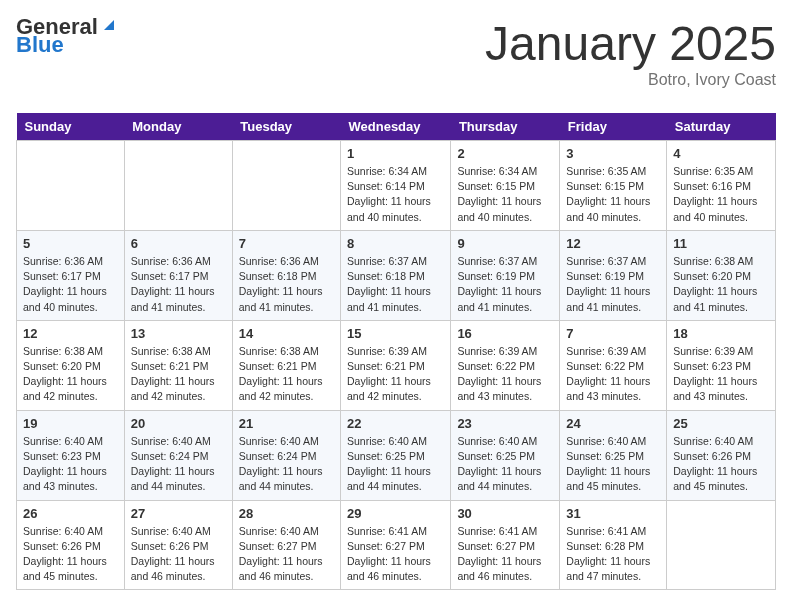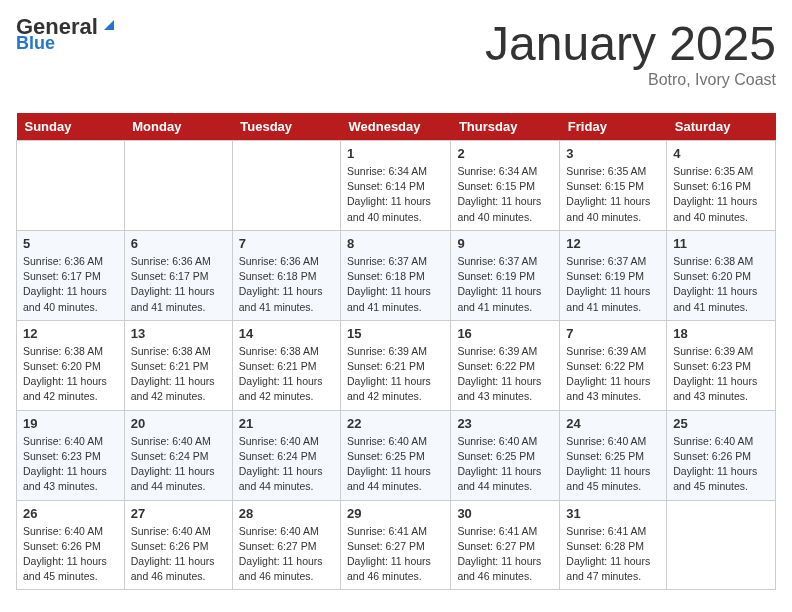"Blue" span { font-size: 18px -> 22px }
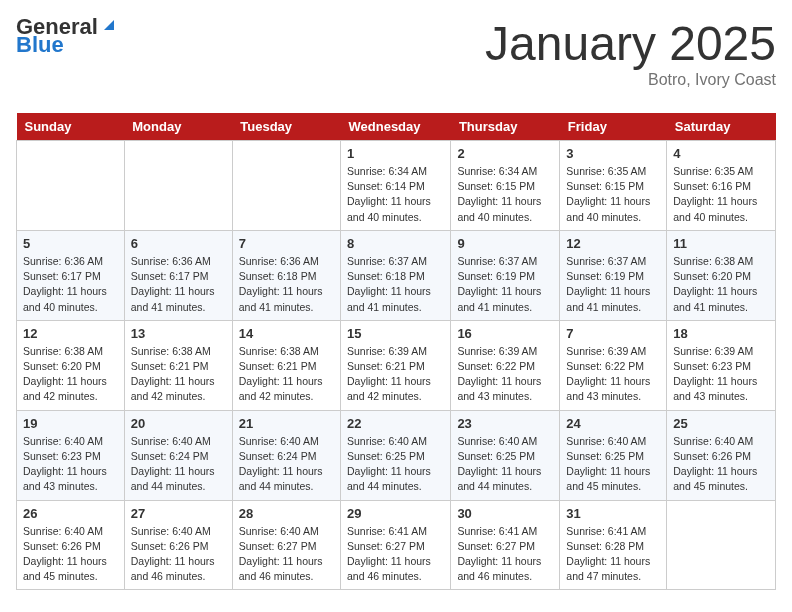"Sunday" .calendar th { background-color: #b91c1c -> #4c1d95 }
